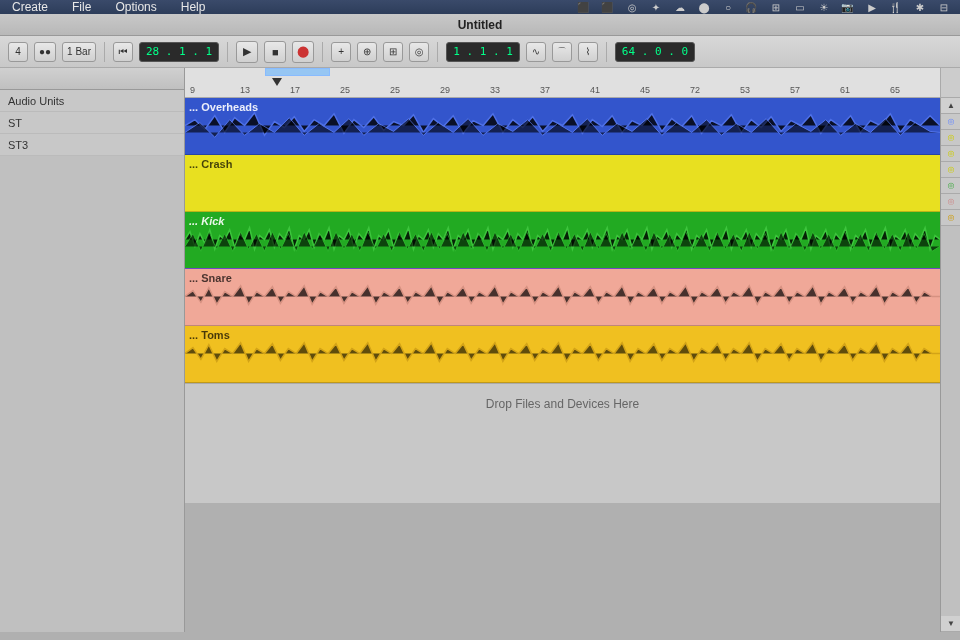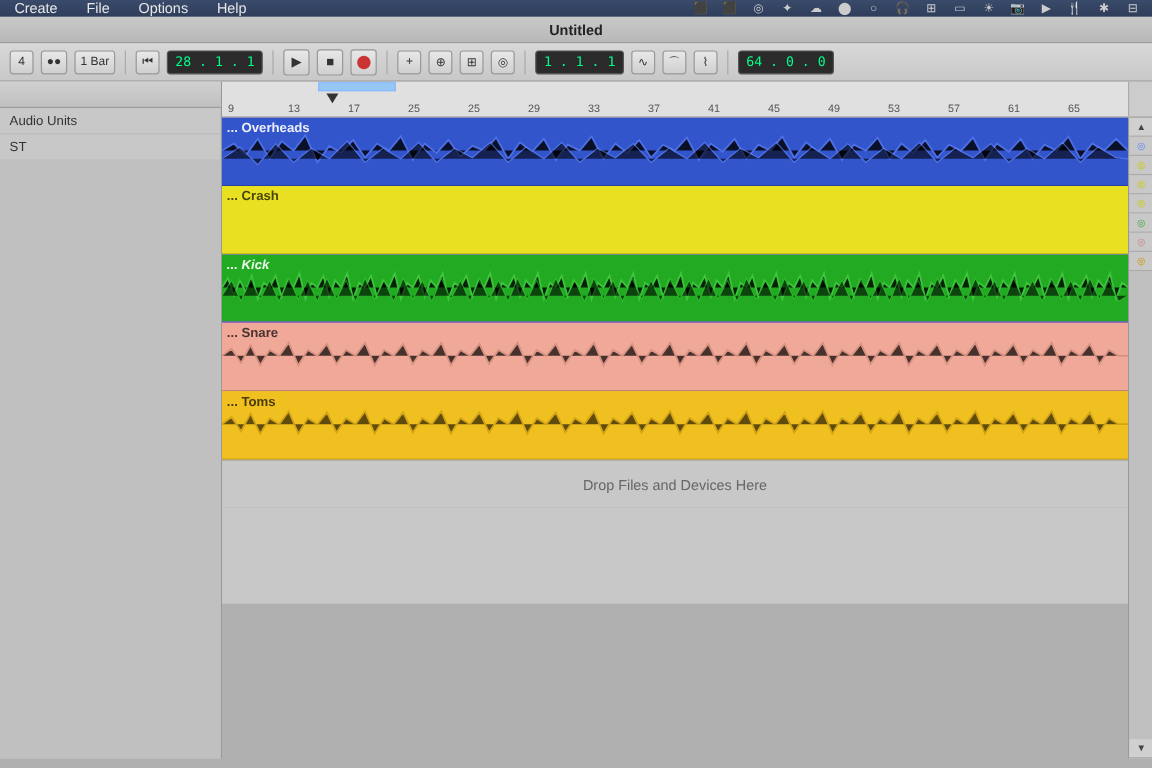"49" div.ruler-mark { text: 49 -> 72 }
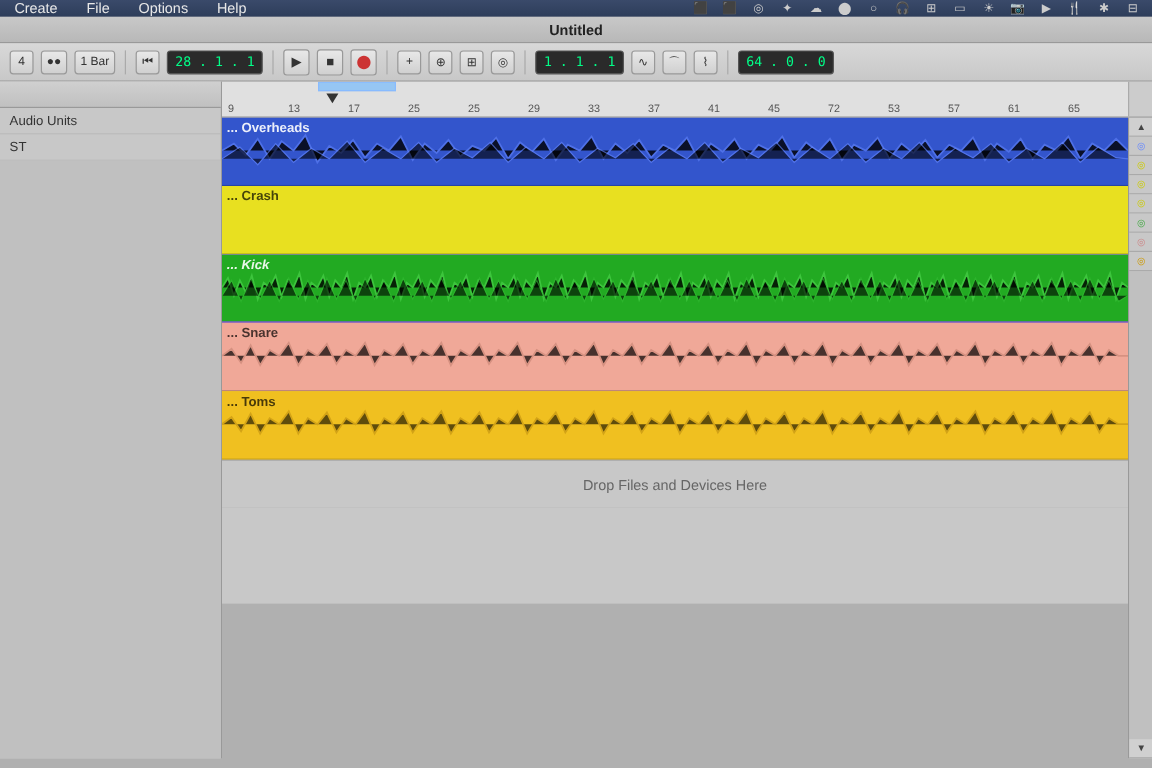"ST3" div.panel-item { html: none -> <div> <span>ST3</span> </div> }
